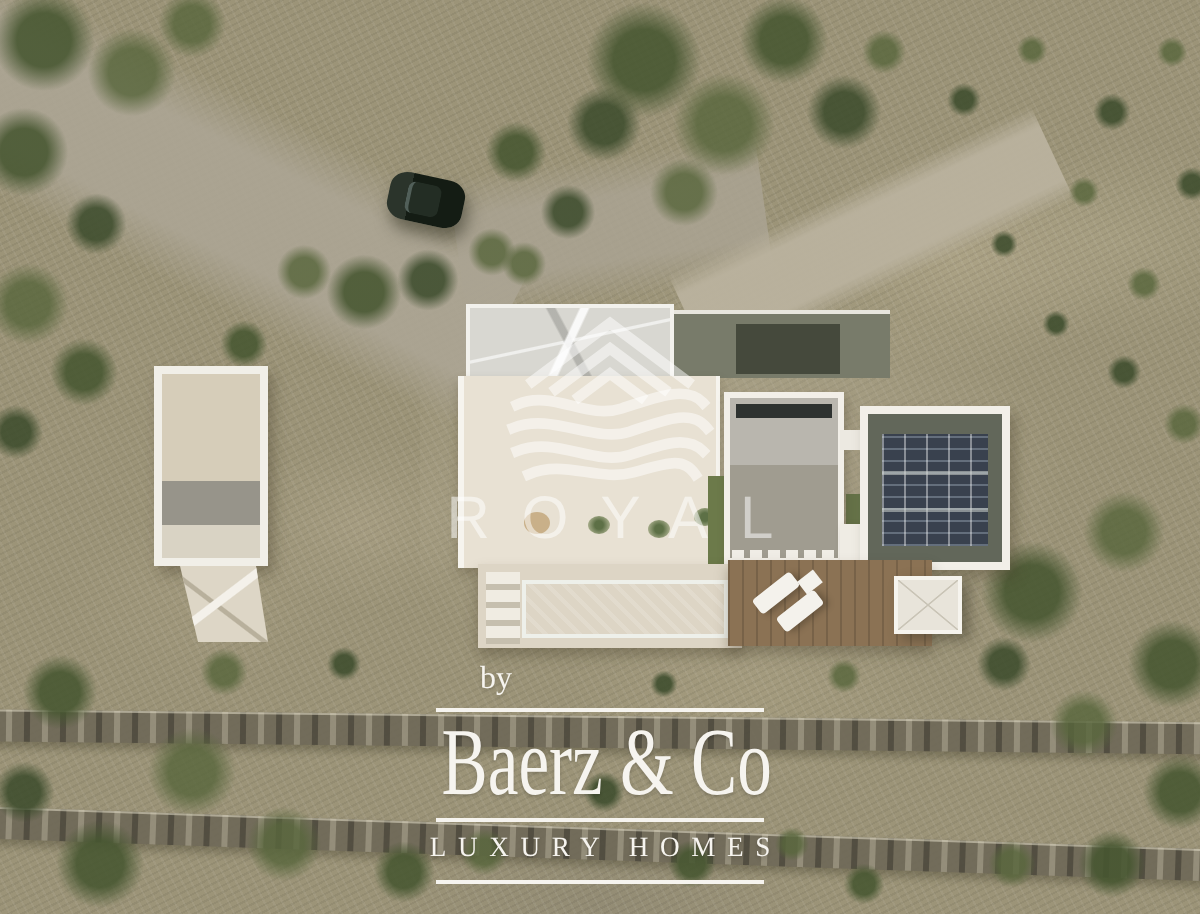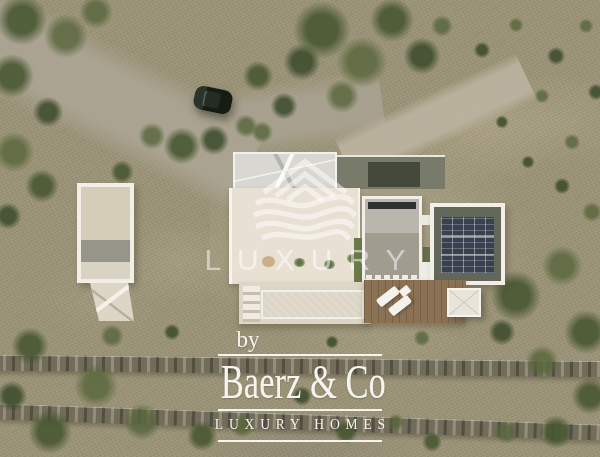"LUXURY" span.wm-royal { text: LUXURY -> ROYAL }
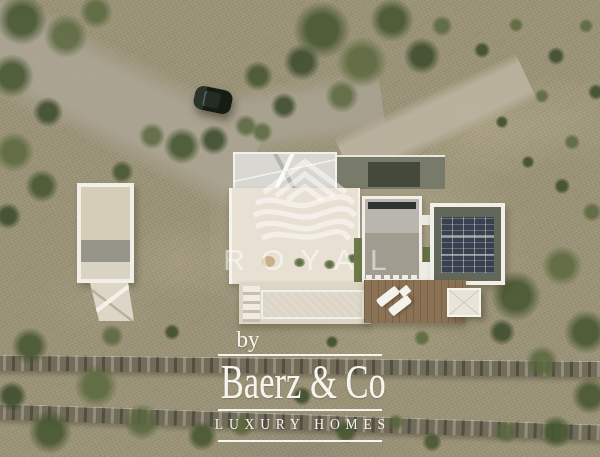"by" .wm-by { font-size: 23px -> 16px }
